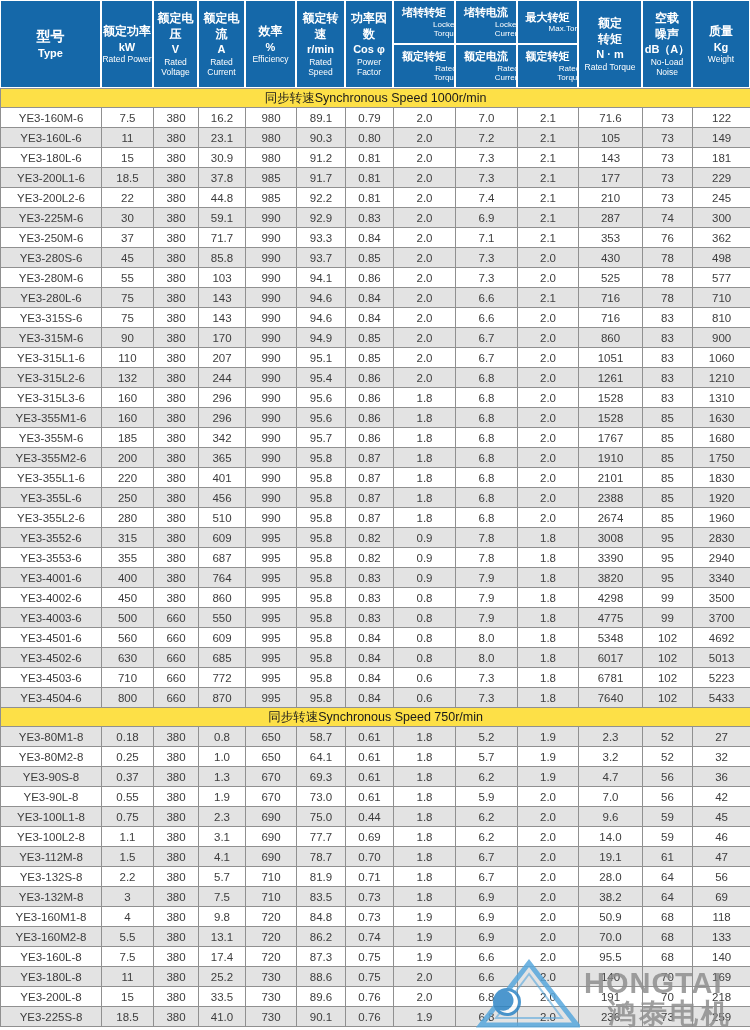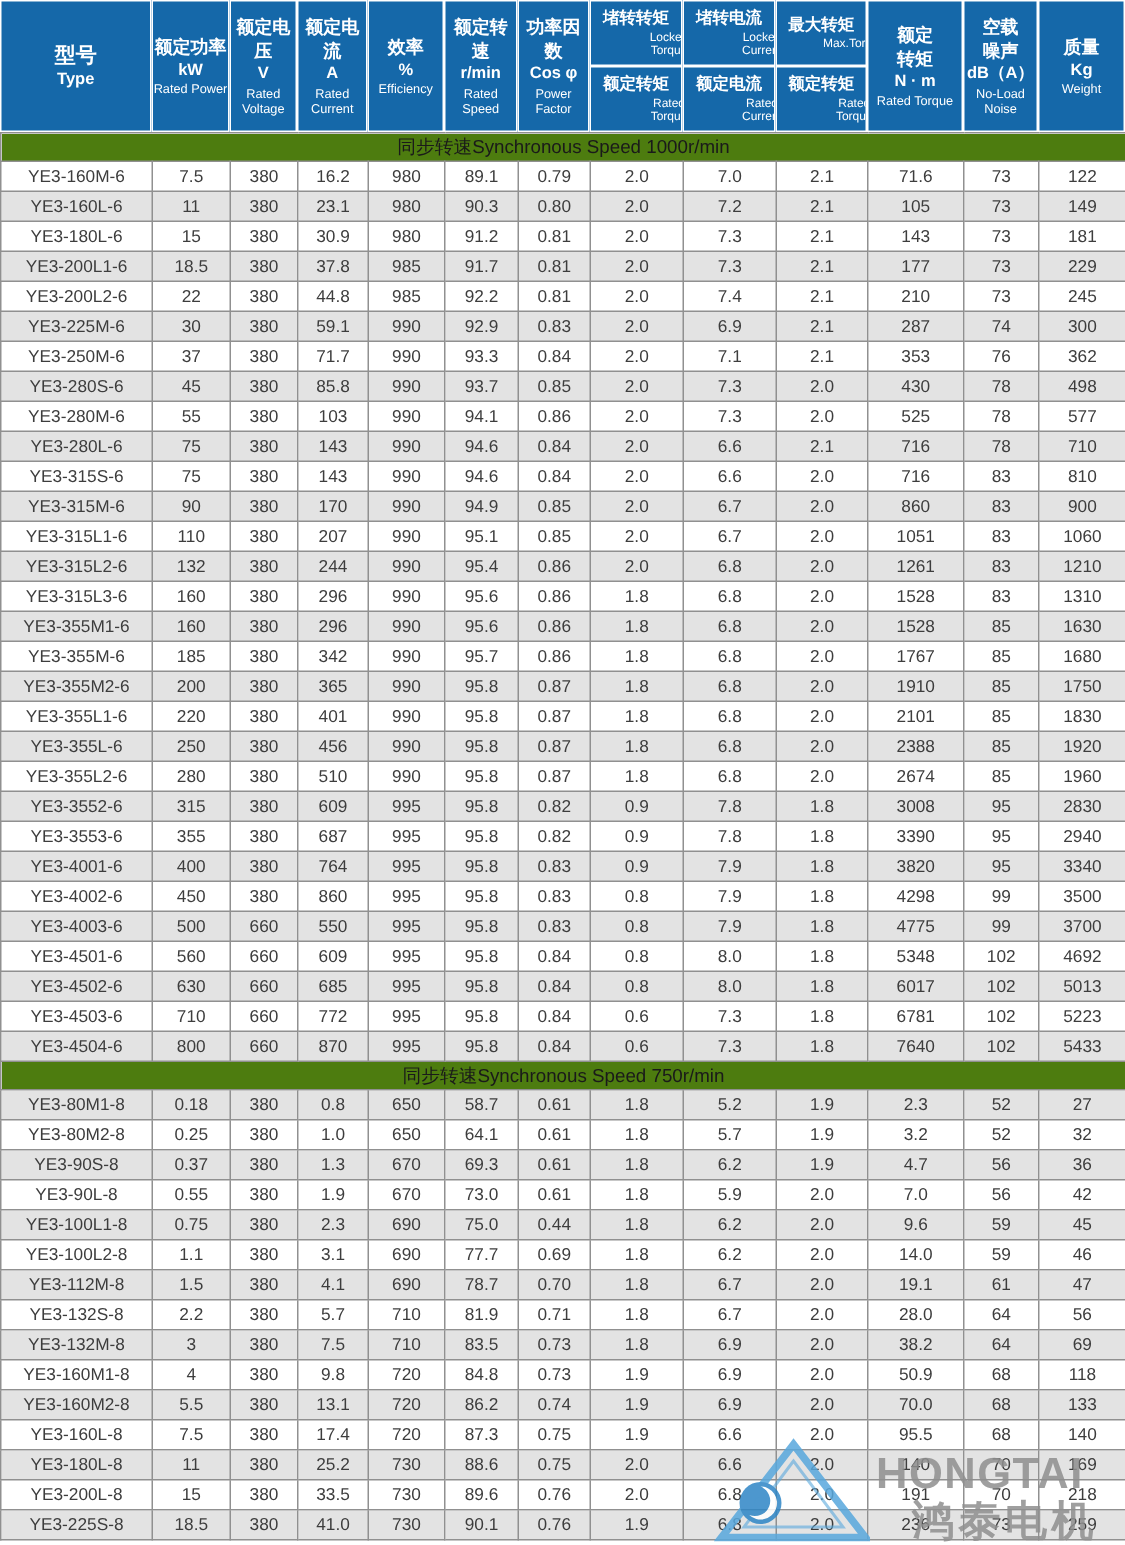"同步转速Synchronous Speed 1000r/min" tr.section-row td { background: #4d7c0f -> #fde047 }
